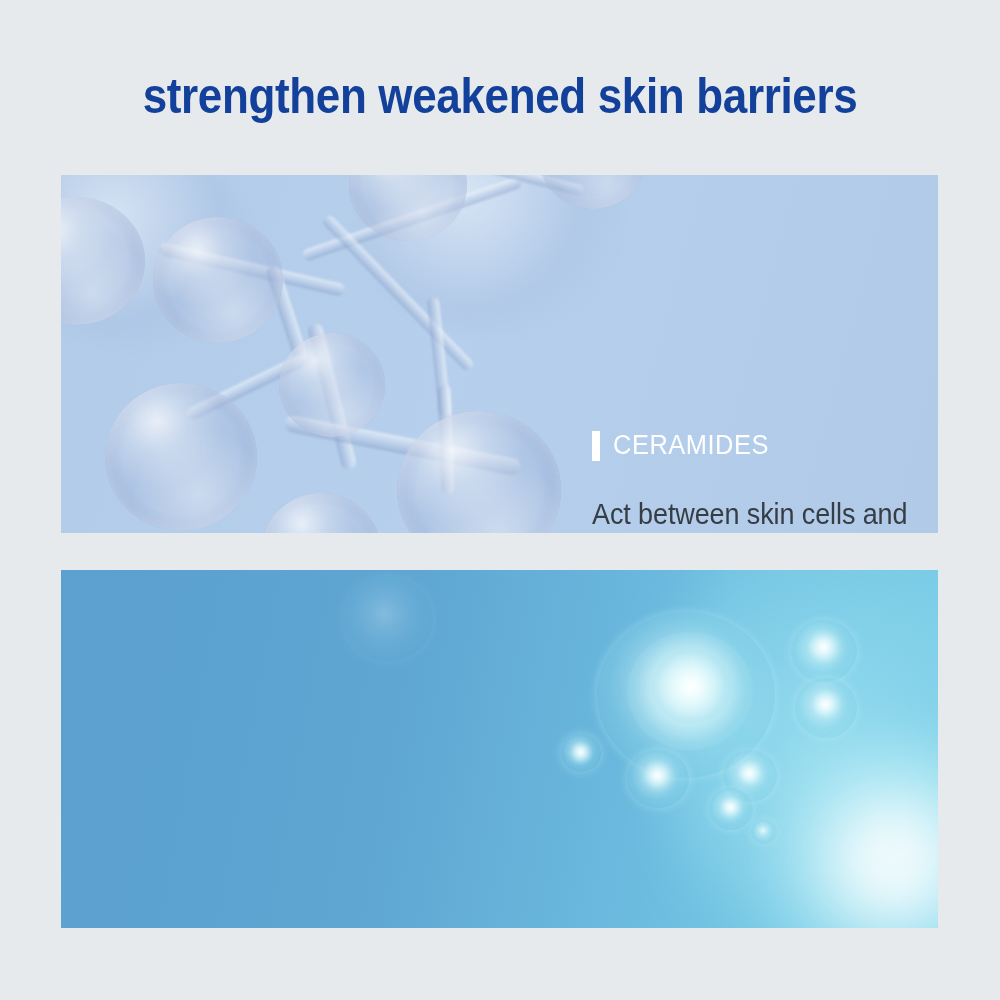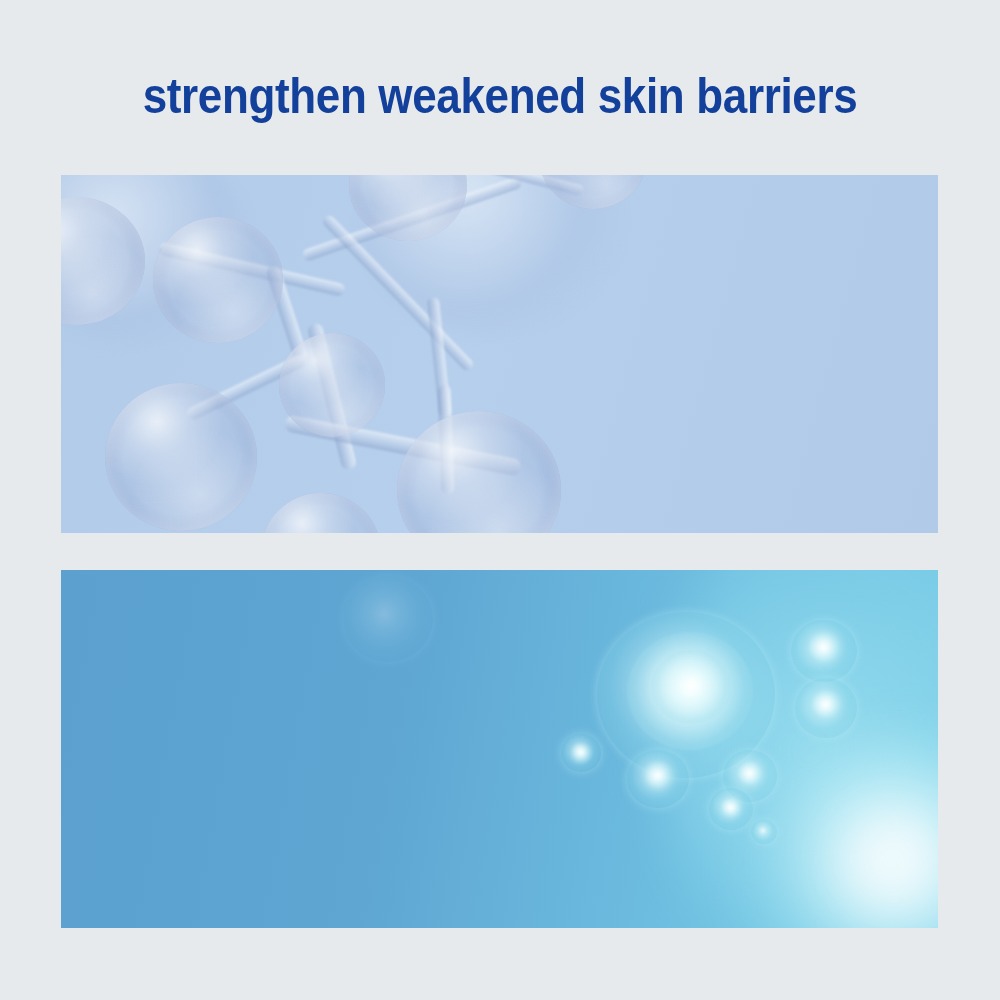"CERAMIDES" div.content { html: none -> <div> <div> <span></span> <span>CERAMIDES</span> </div> <div>Act between skin cells and</div> </div> }
